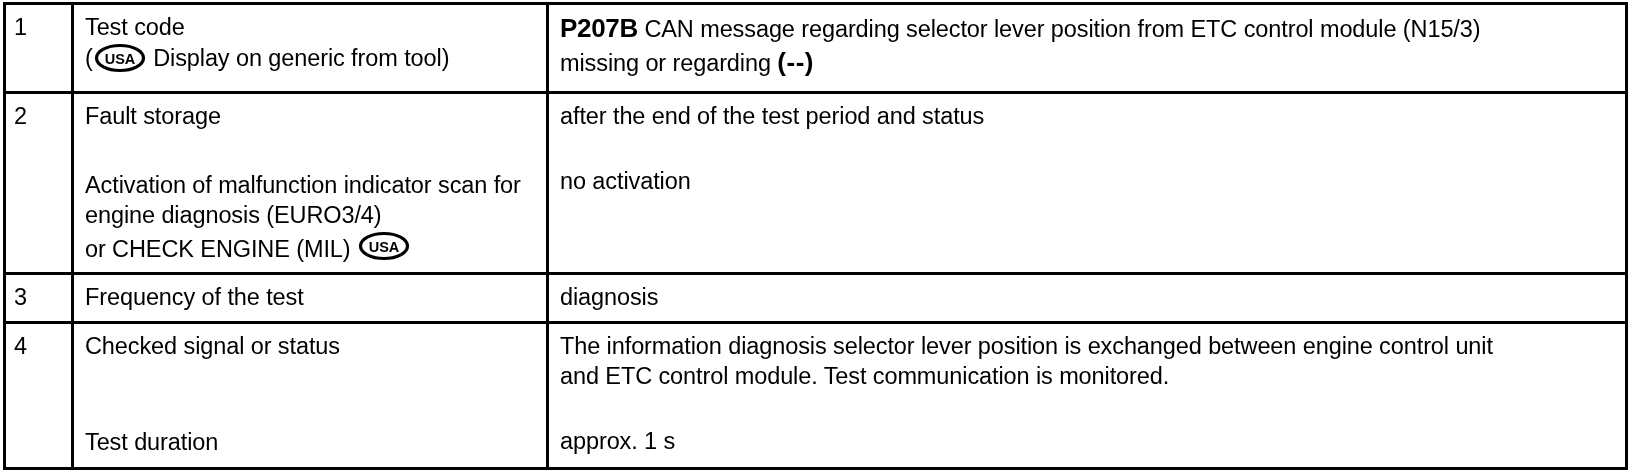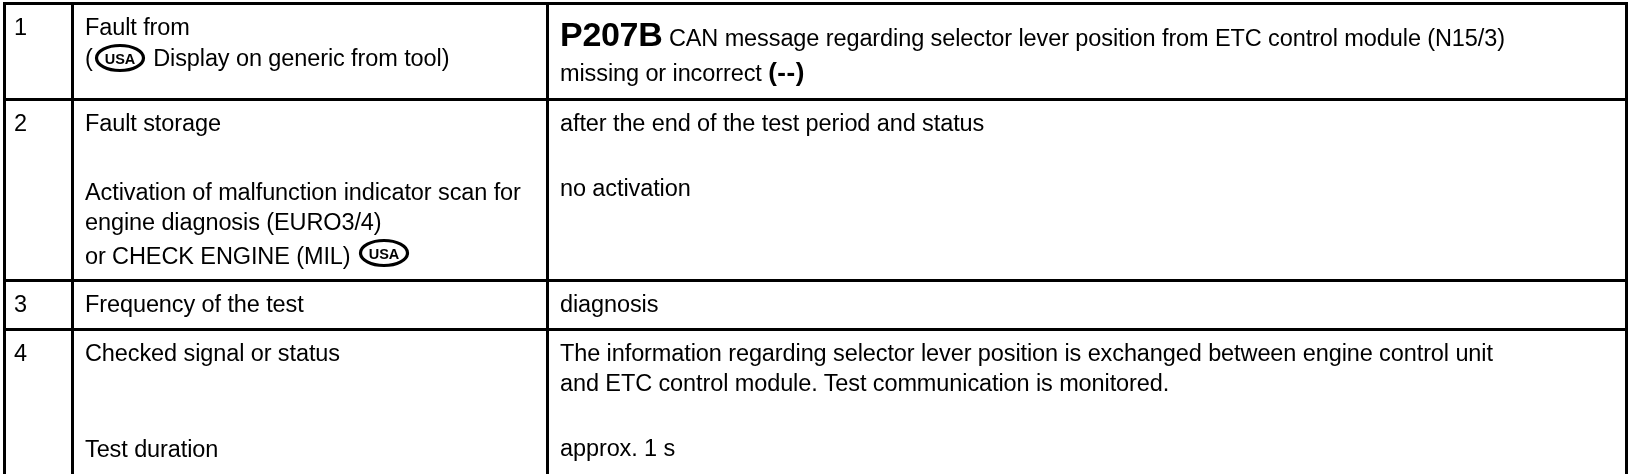"Fault from" div.line { text: Fault from -> Test code }
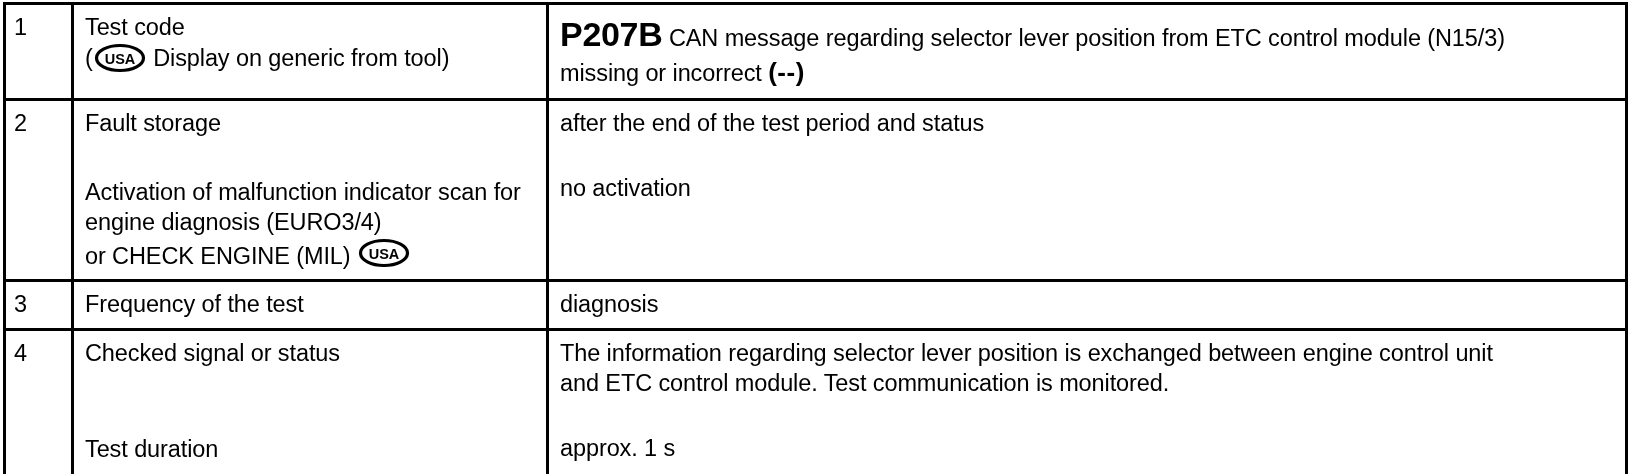"P207B" .code { font-size: 34px -> 26px }
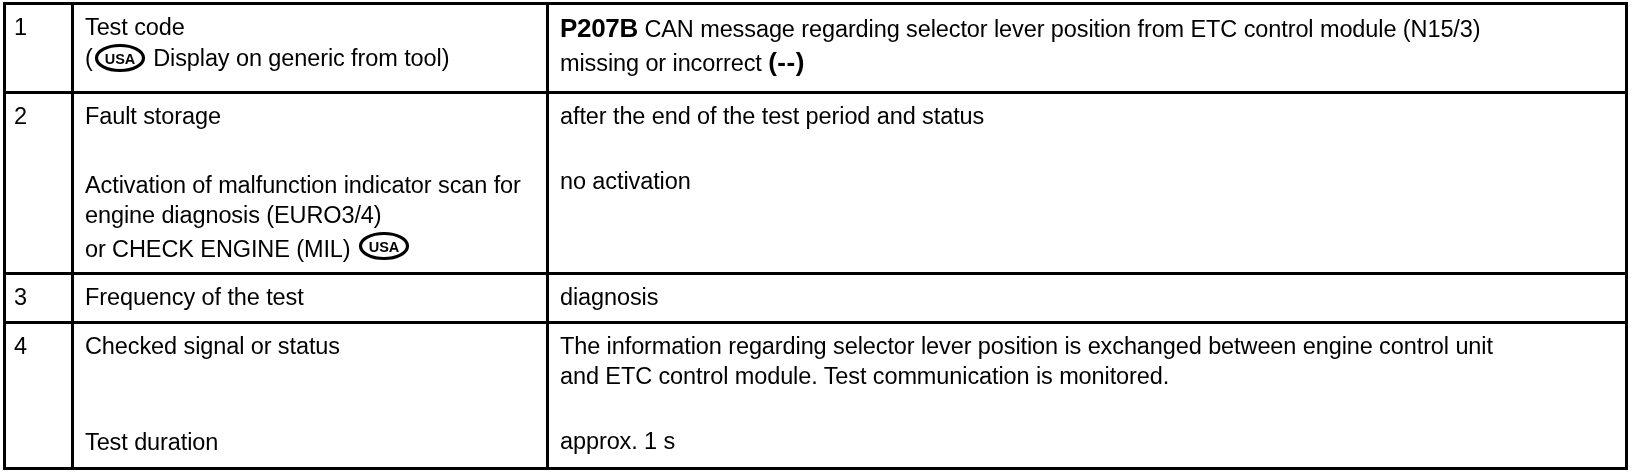"missing or incorrect" span { text: incorrect -> regarding }
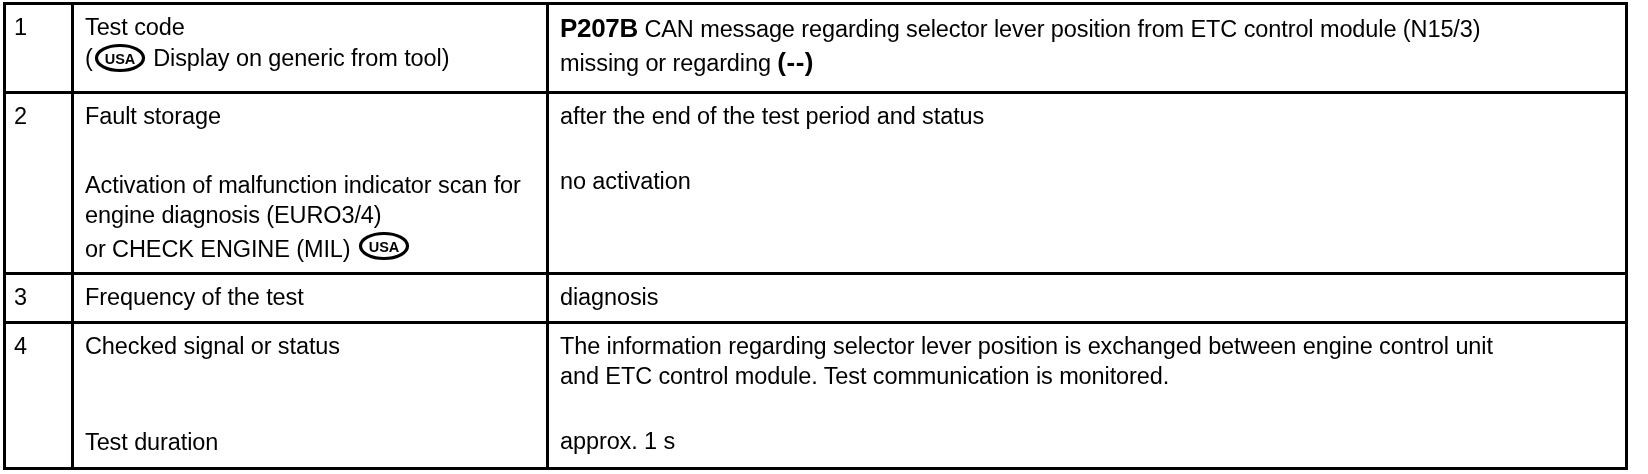"The information regarding selector lever" div.line { text: regarding -> diagnosis }
